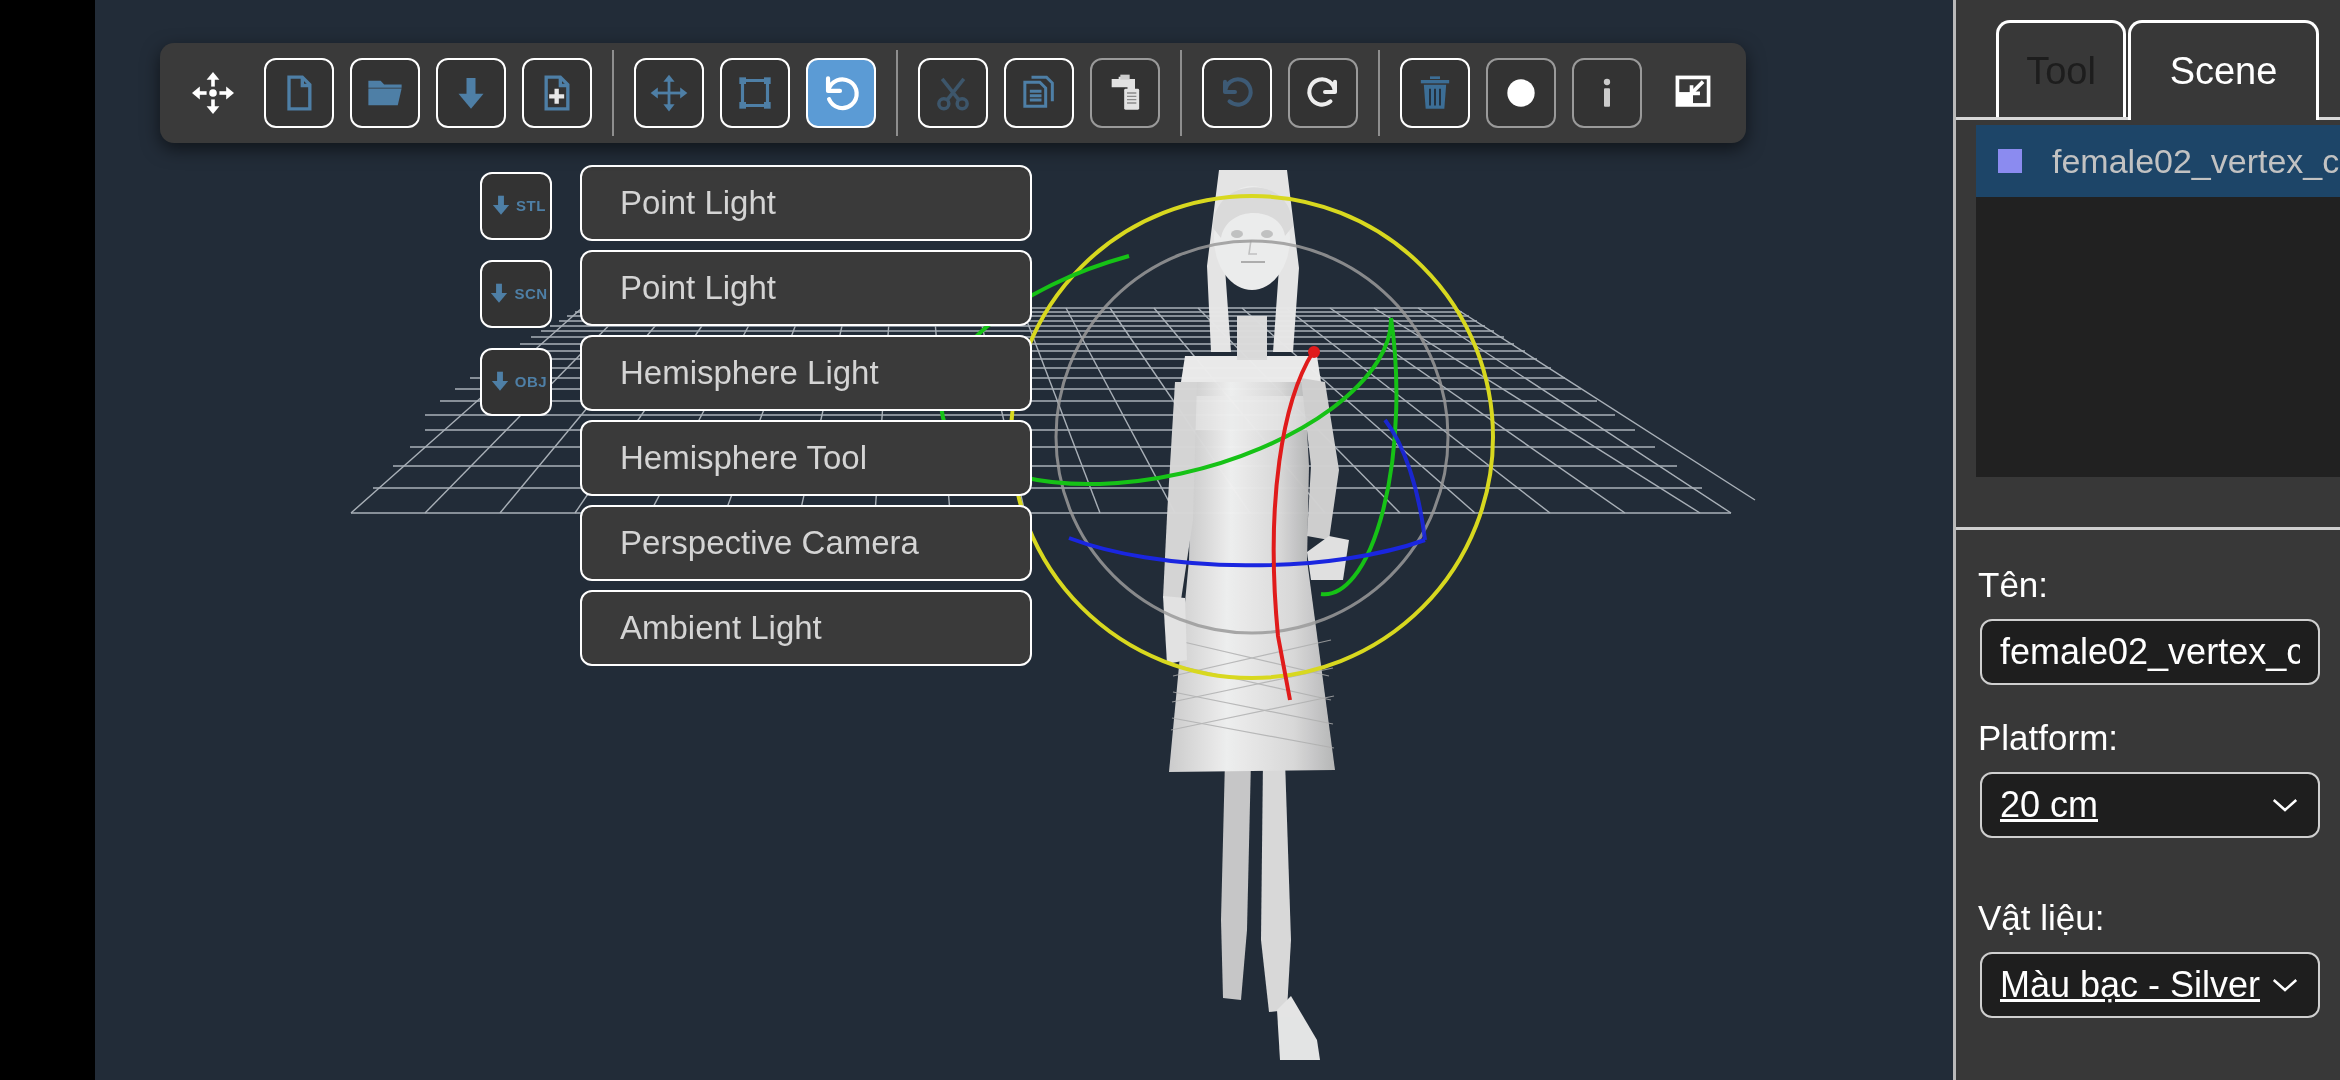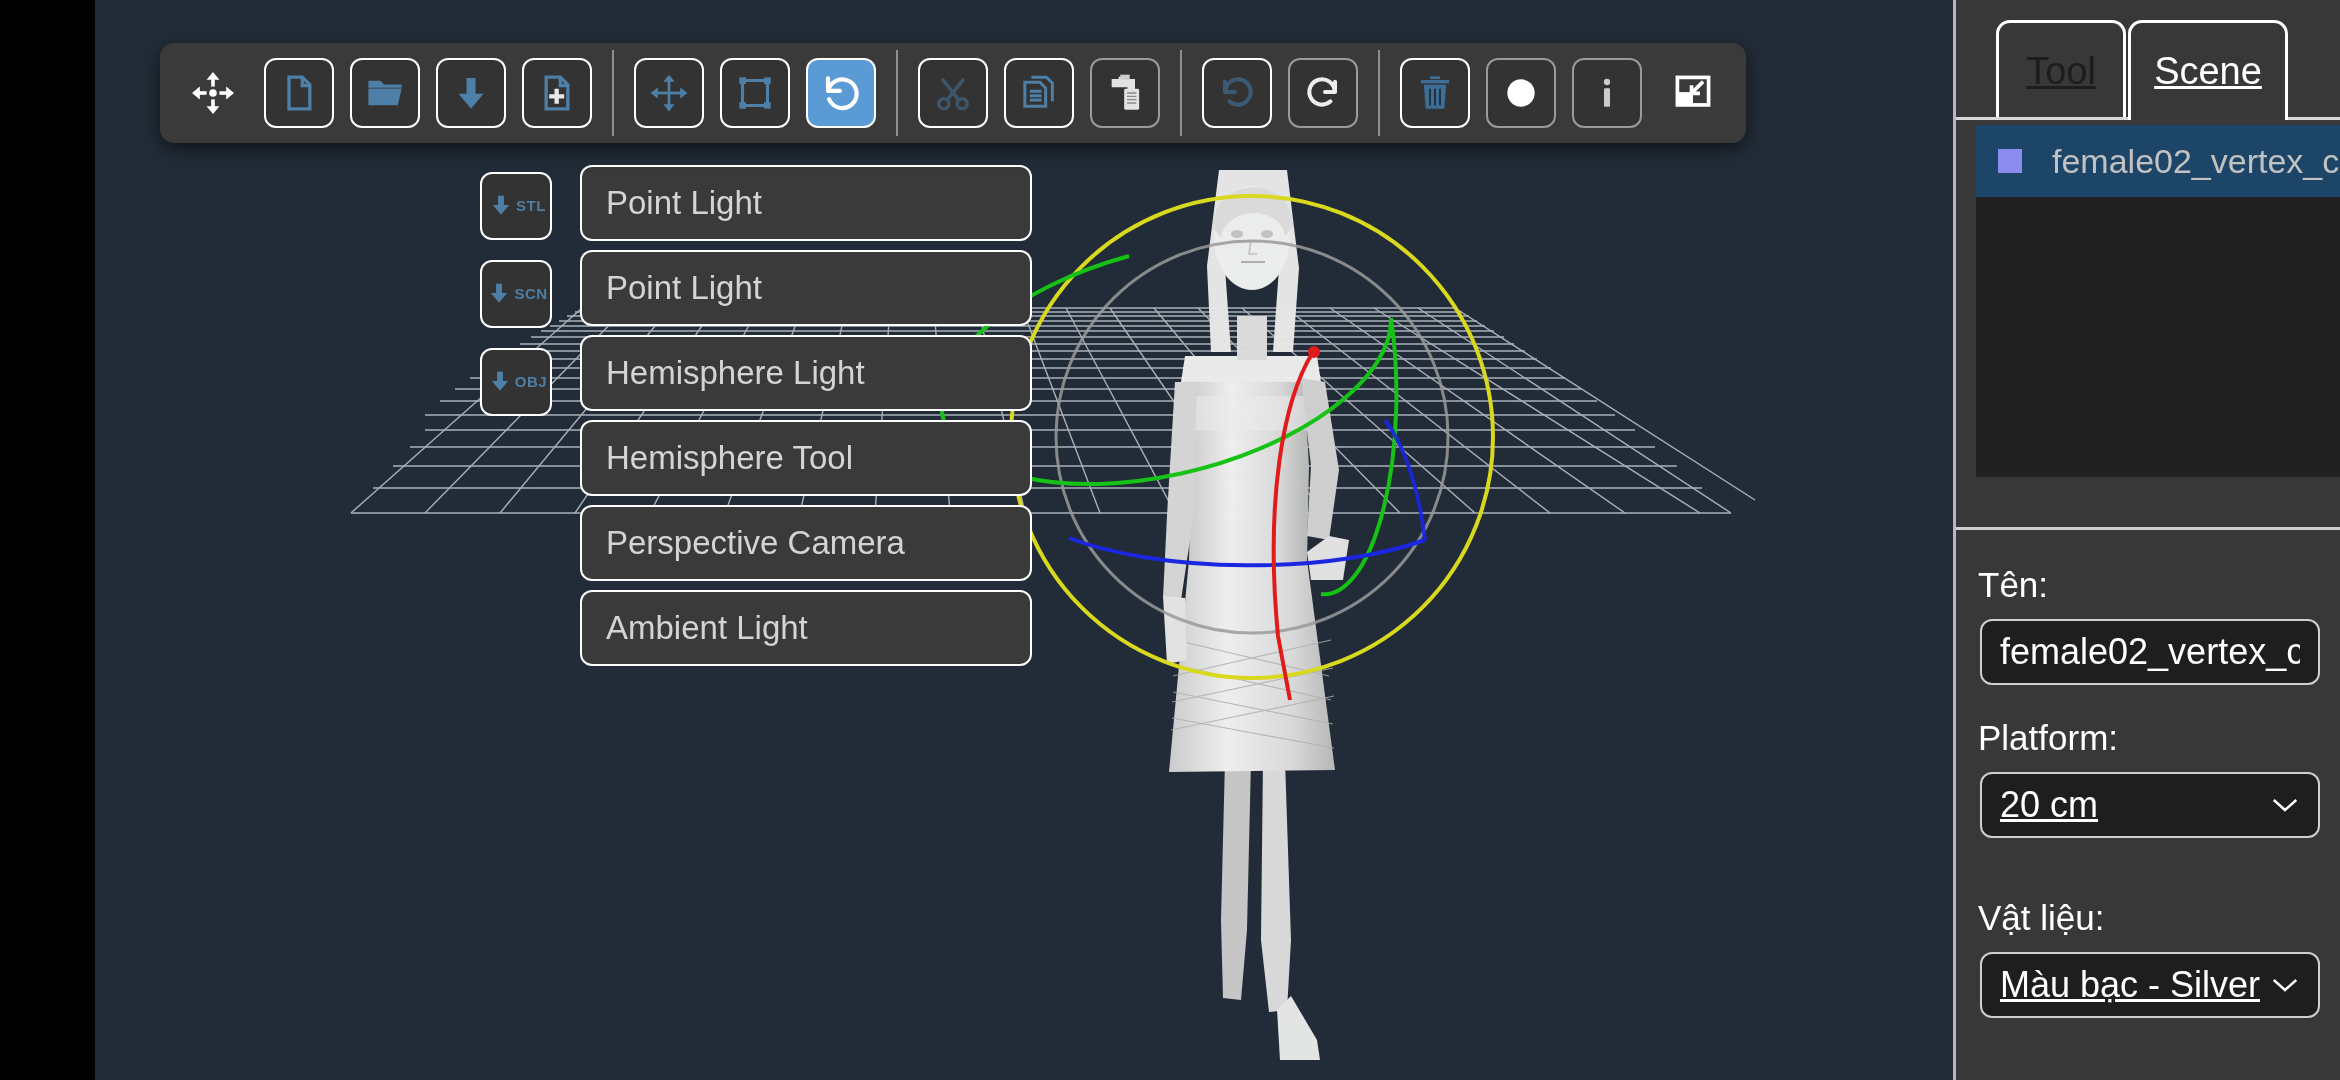"Tool" .tab { text-decoration: underline -> none }
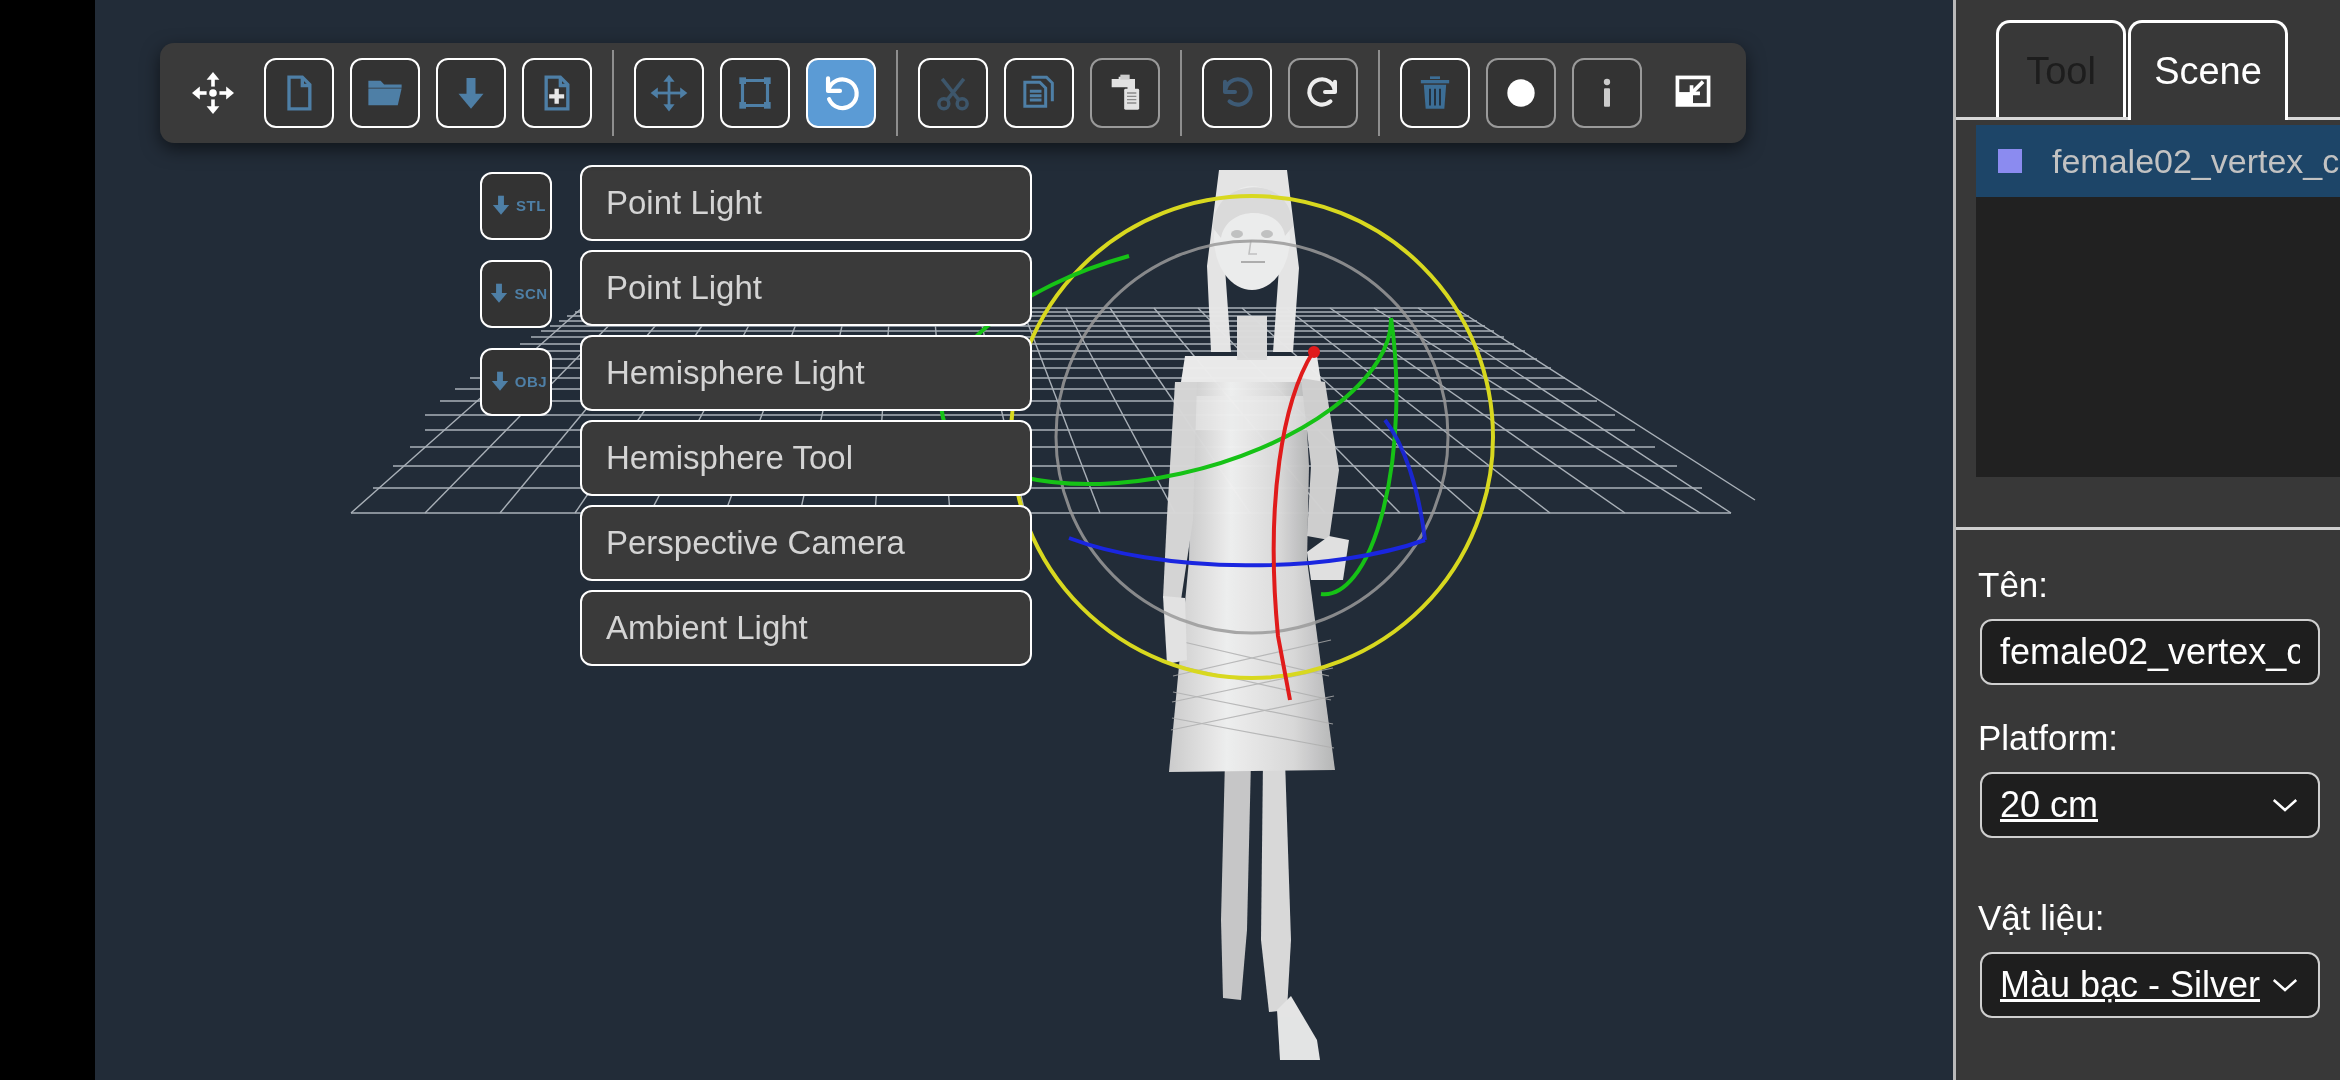"Scene" .tab.scene { width: 160px -> 191px }
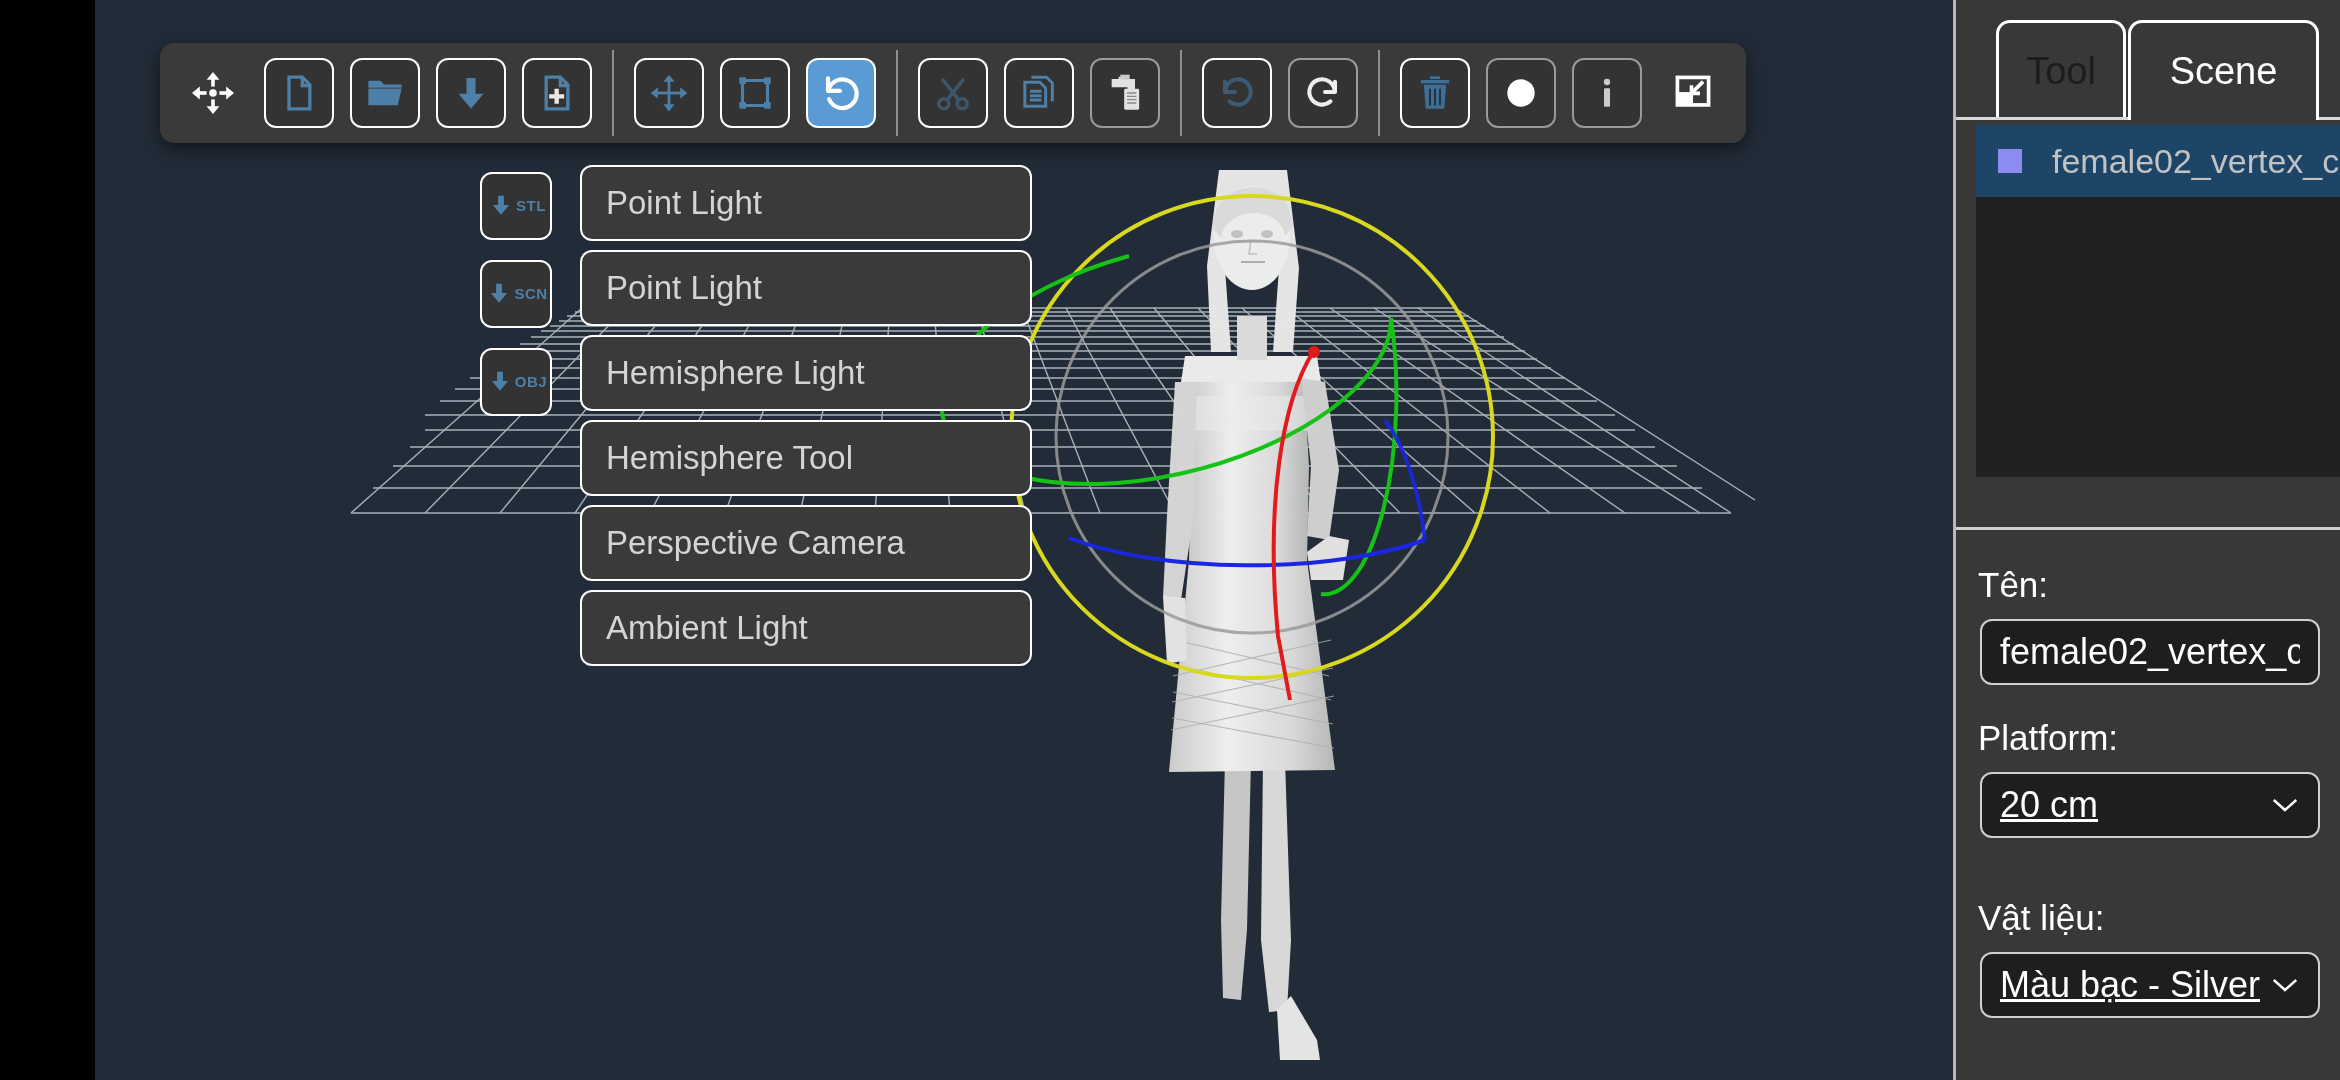"Point Light" .menu-item { padding-left: 24px -> 38px }
